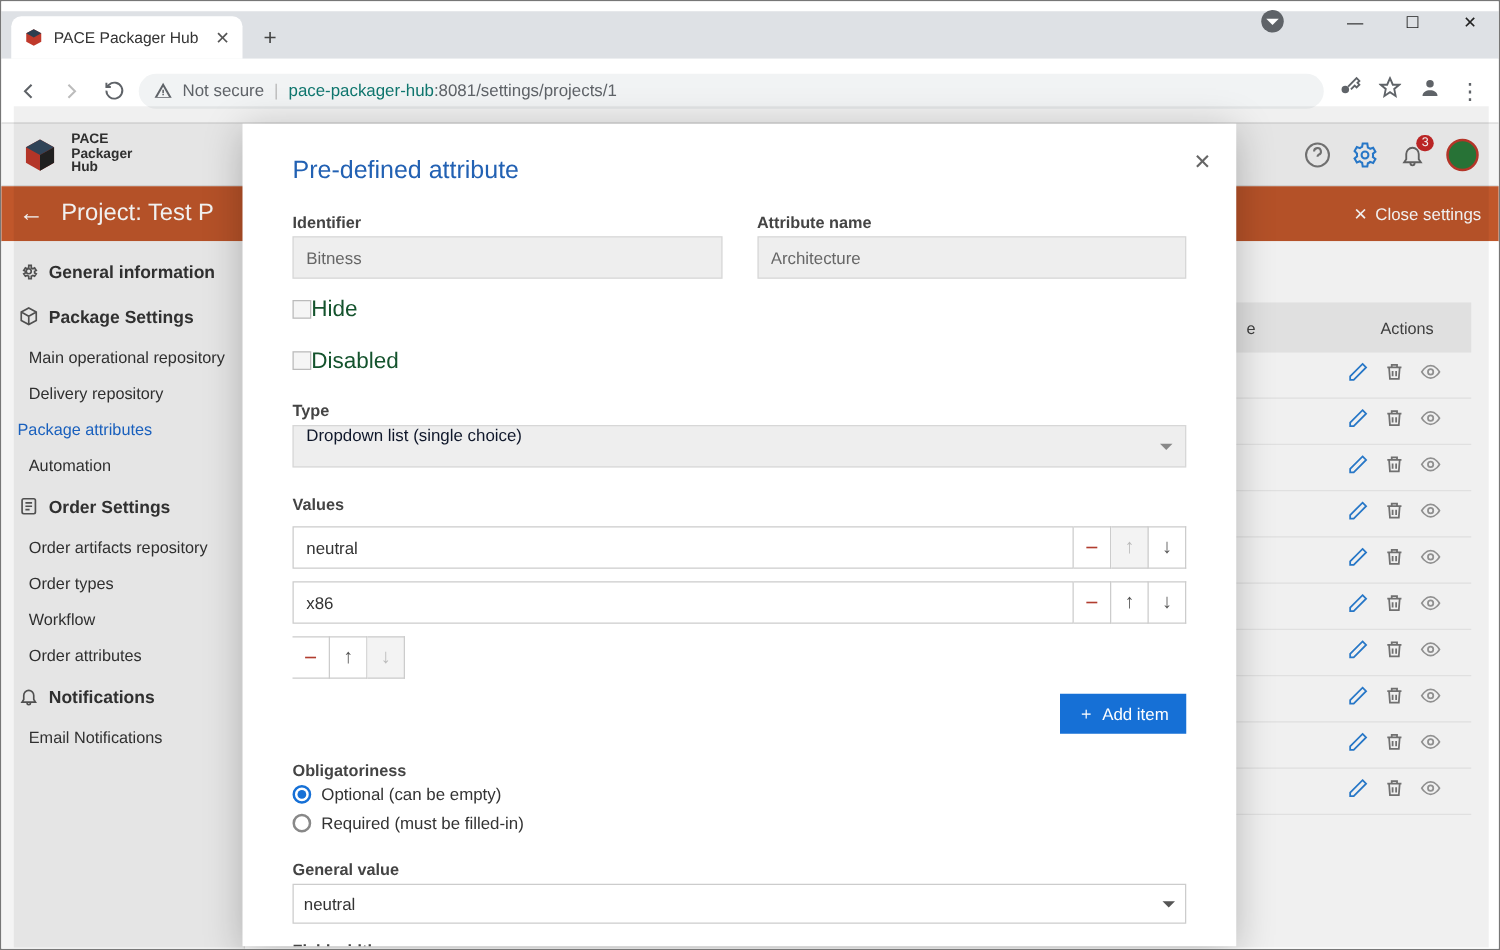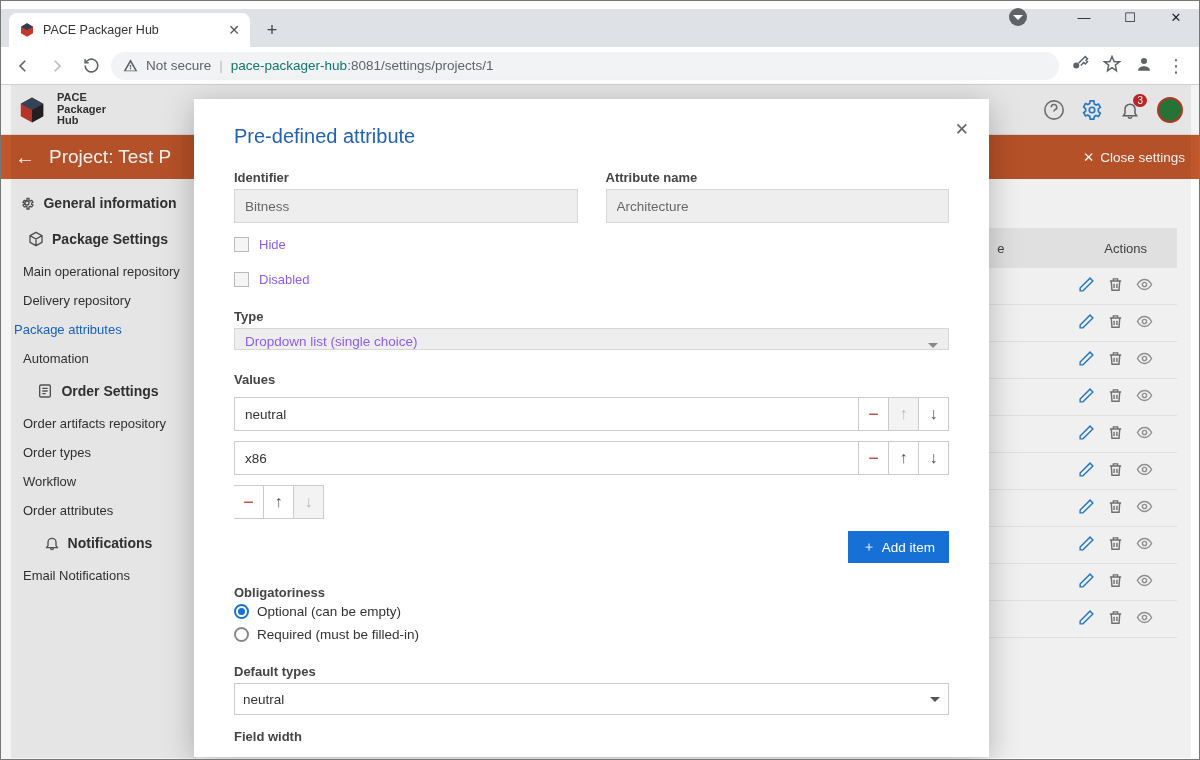"PACE Packager Hub" .tab { width: 241px -> 185px }
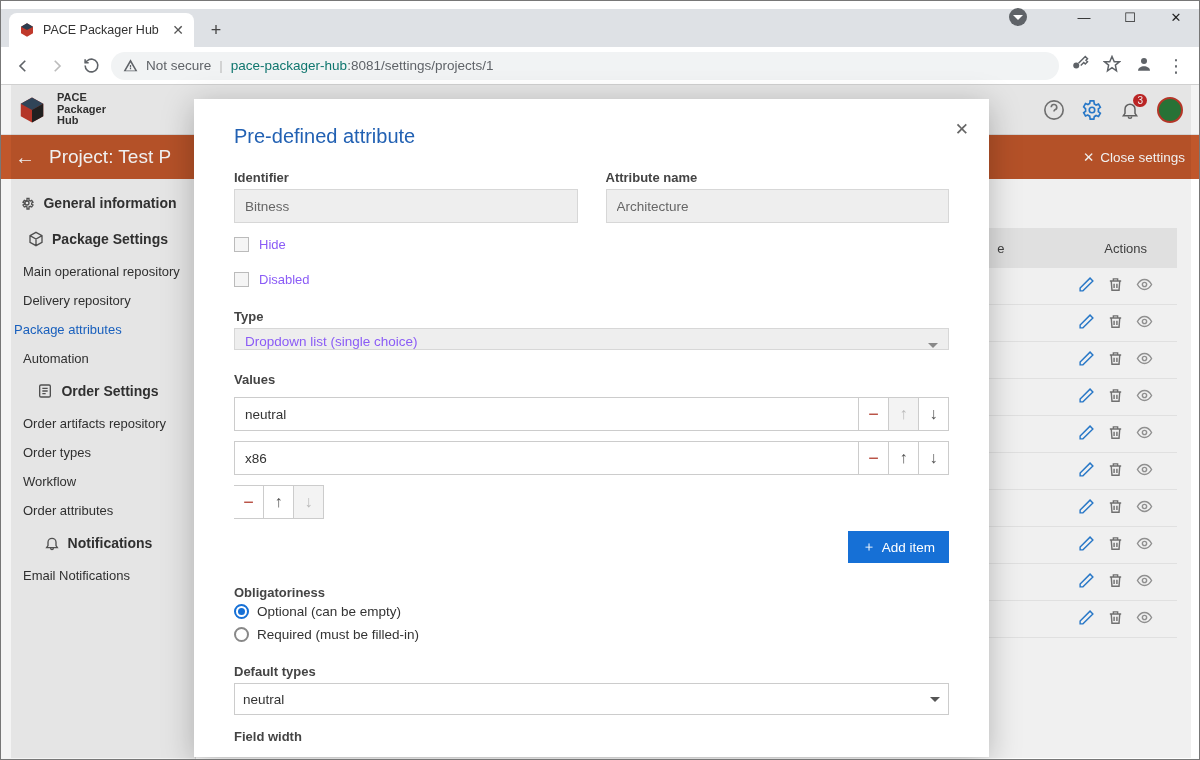"Not secure" .addr-bar { height: 38px -> 52px }
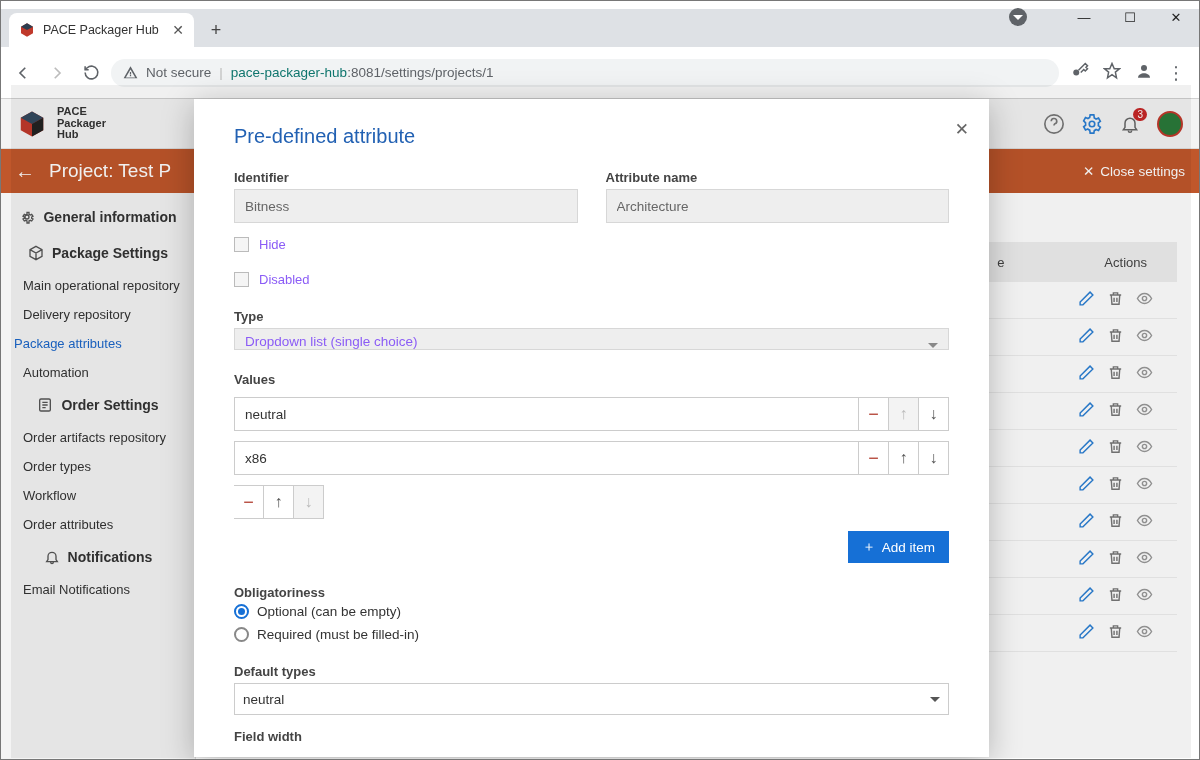"General information" .side-head { justify-content: center -> none }
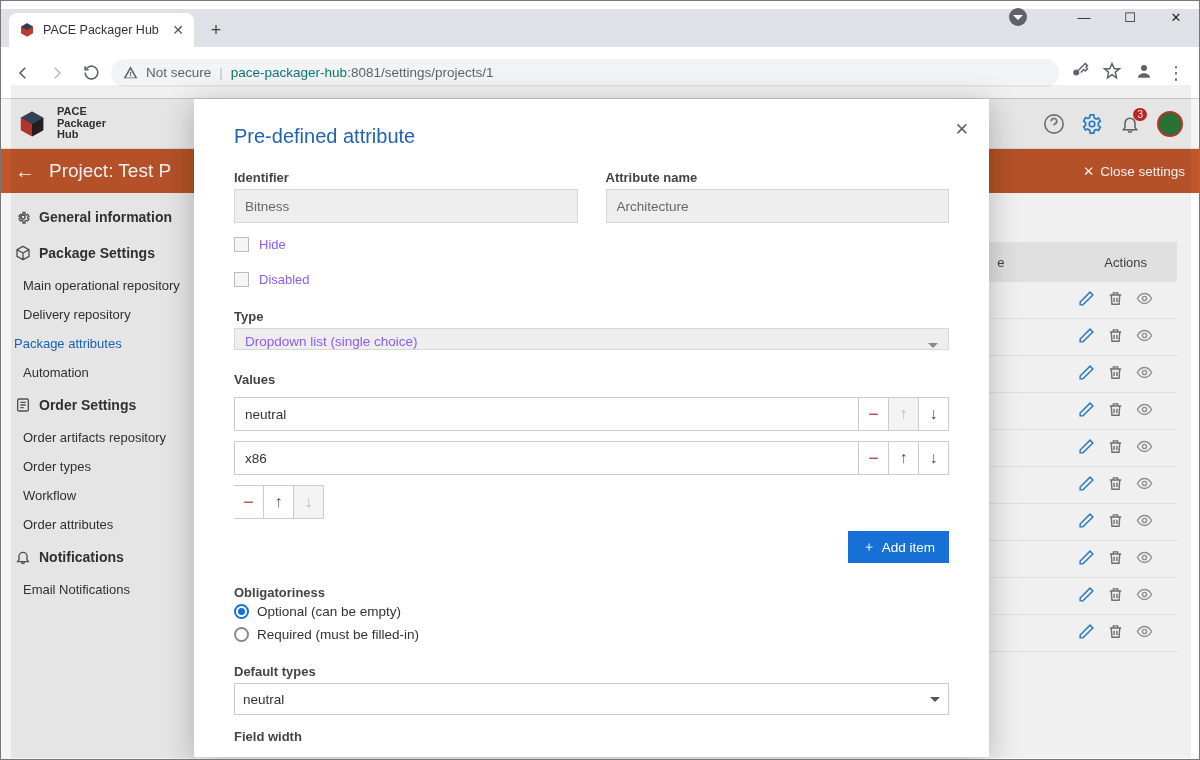"Hide" .chk { color: #8b5cf6 -> #14532d; font-size: 13px -> 18px; gap: 10px -> none }
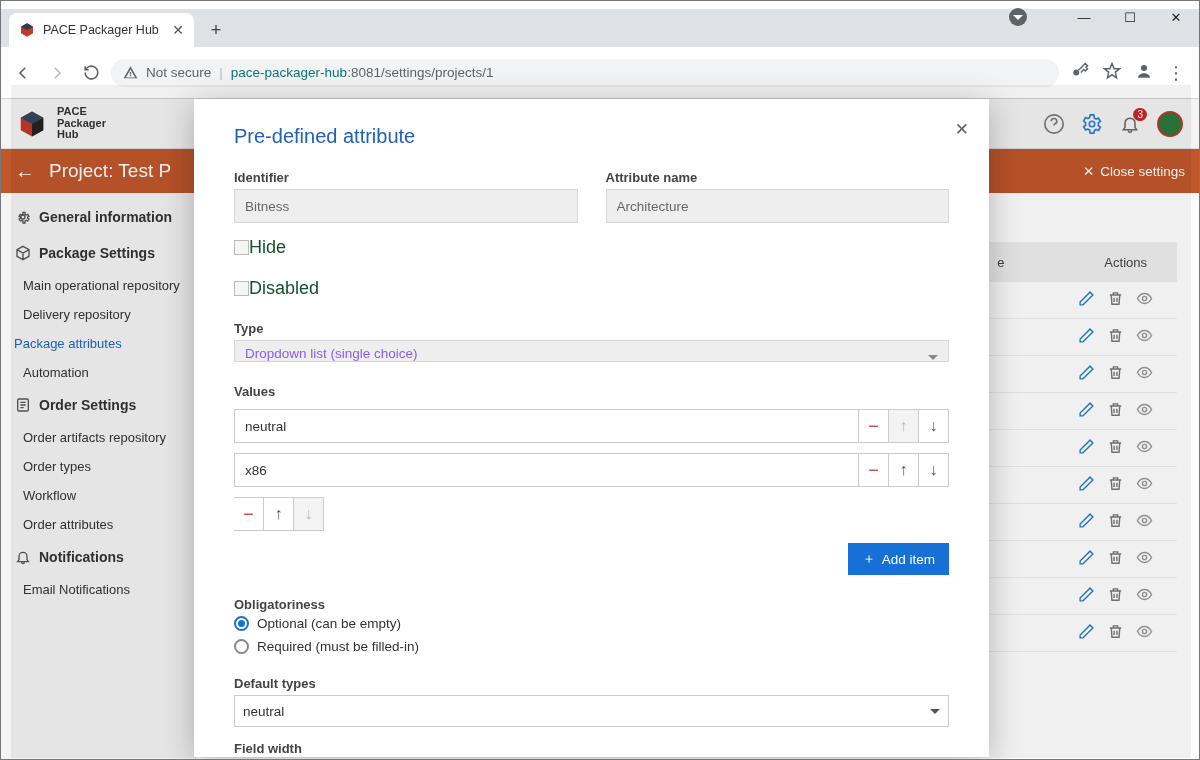"Dropdown list (single choice)" .select { align-items: flex-end -> flex-start; color: #8b5cf6 -> #0f172a; height: 22px -> 34px }
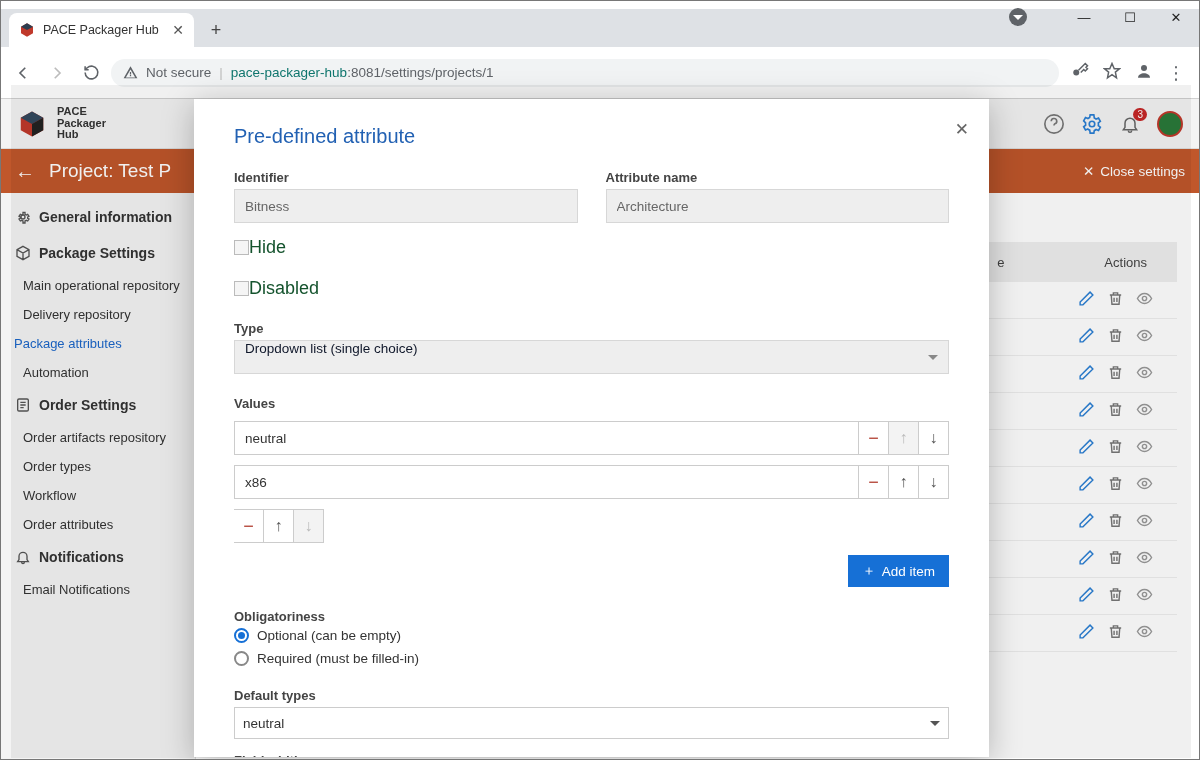"Default types" div.lbl { text: Default types -> General value }
